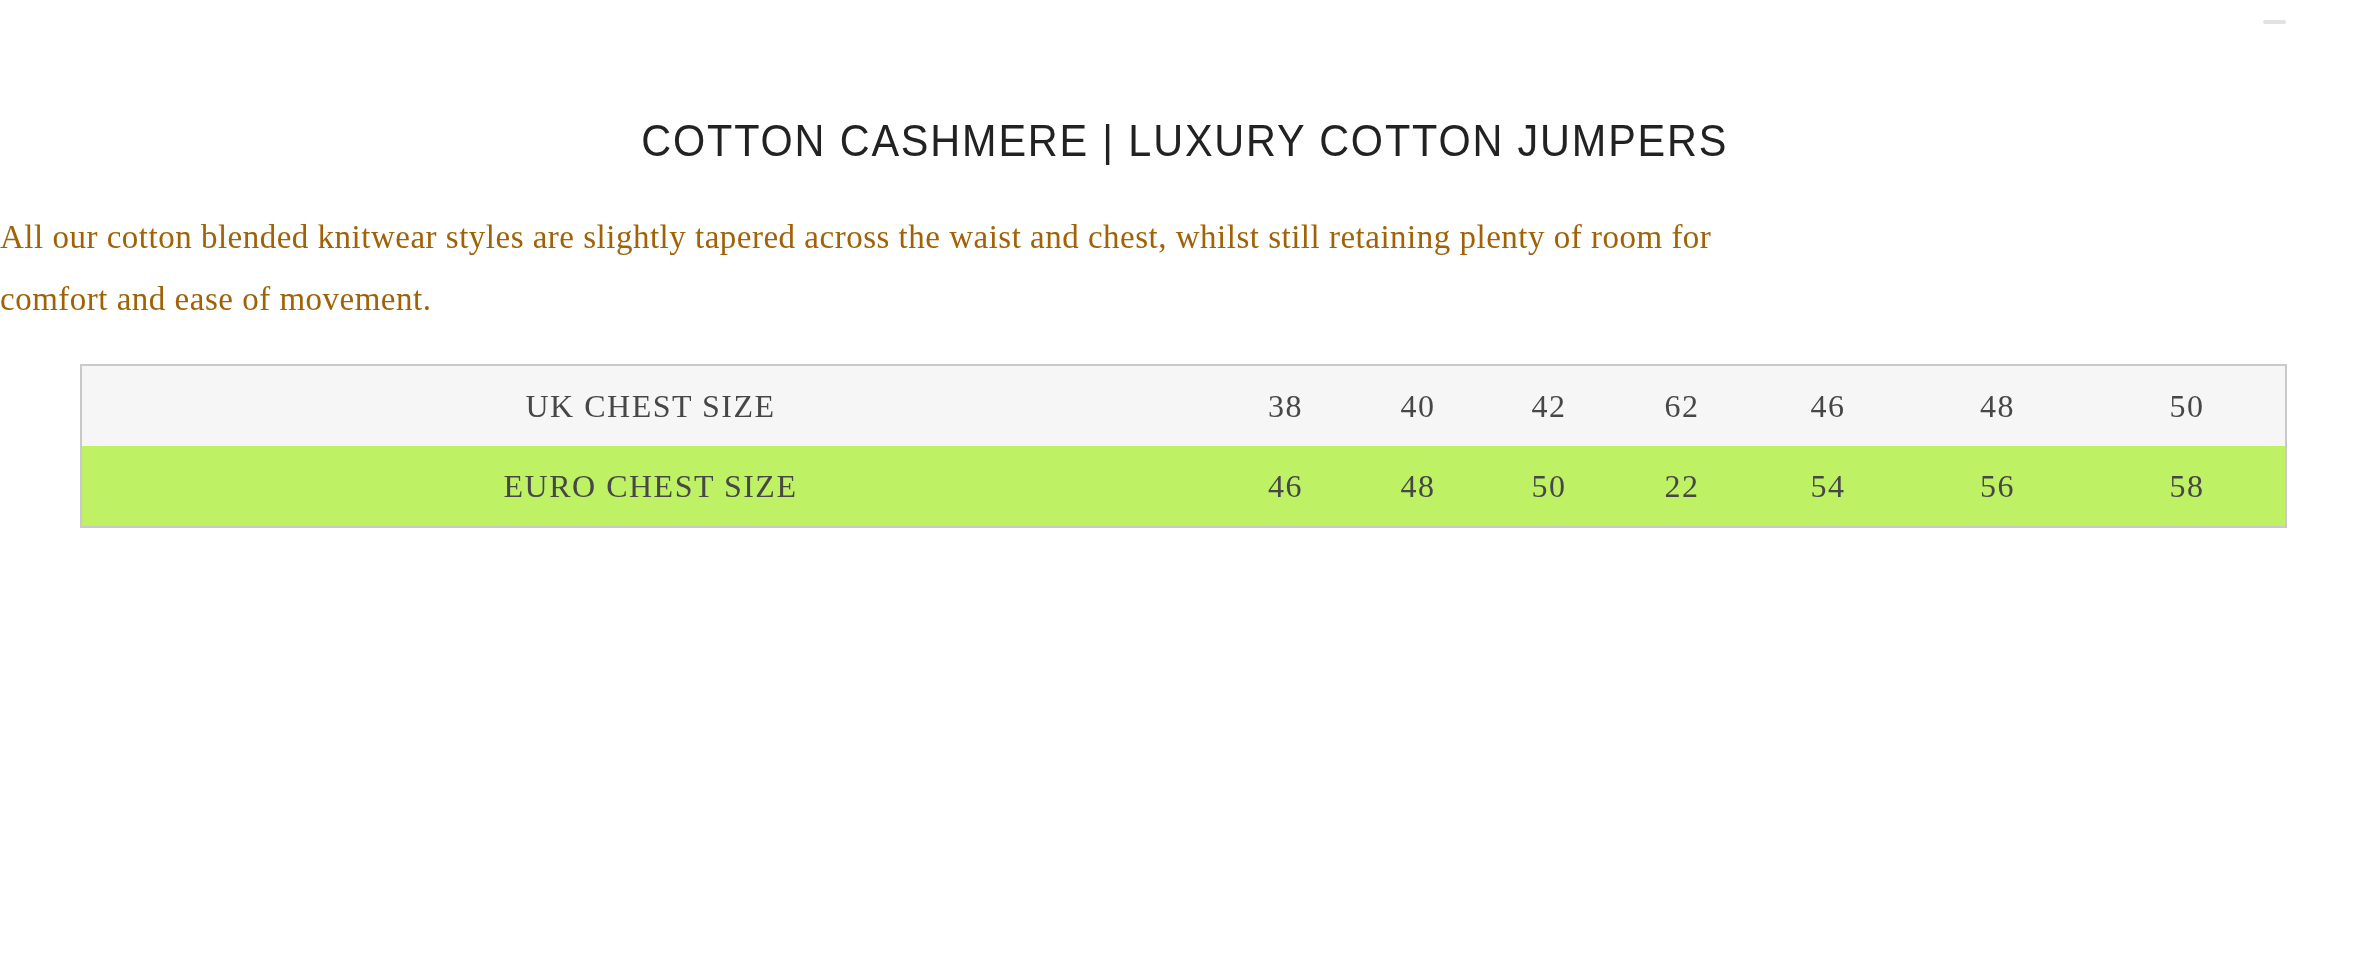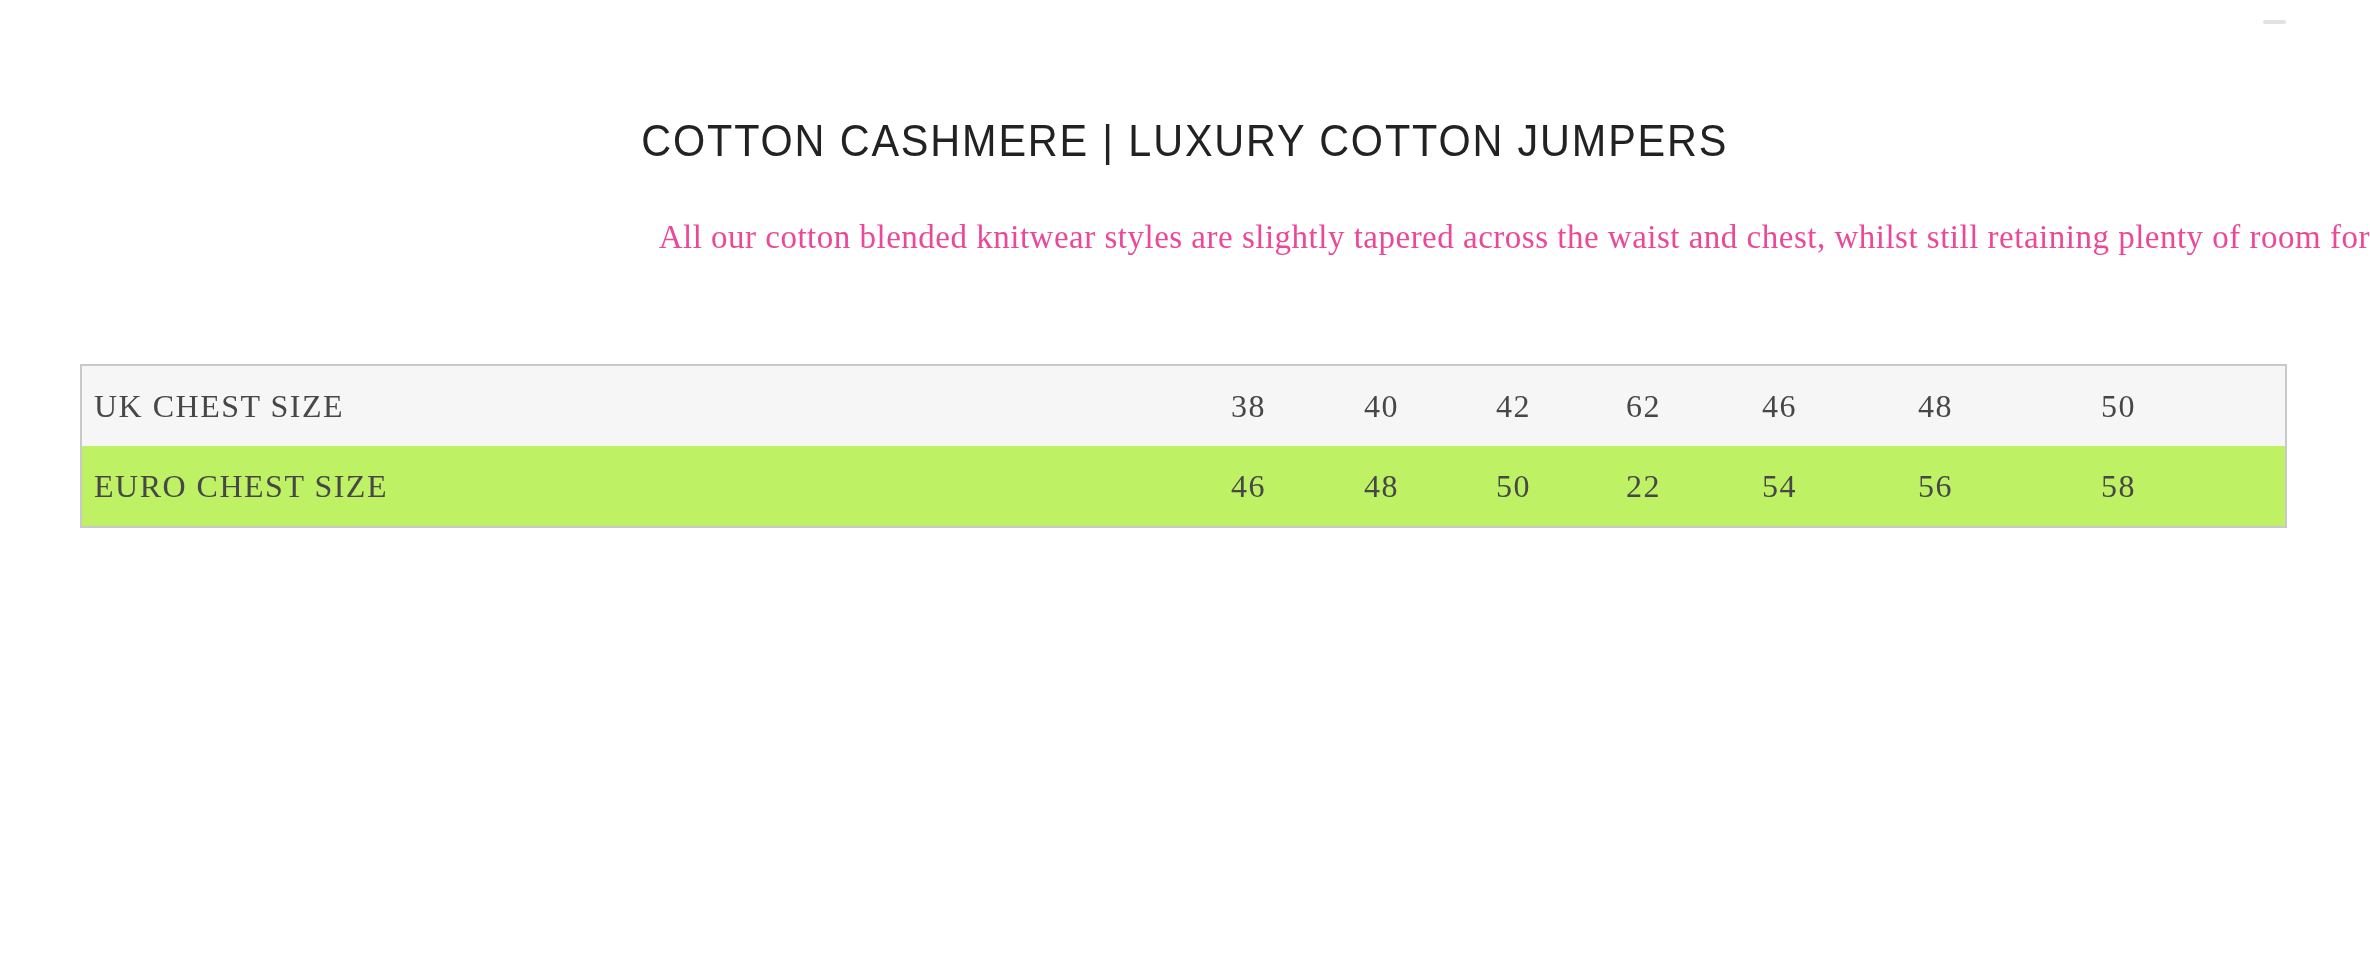"All our cotton blended knitwear" .intro { color: #ec4899 -> #a16207; text-align: right -> left }
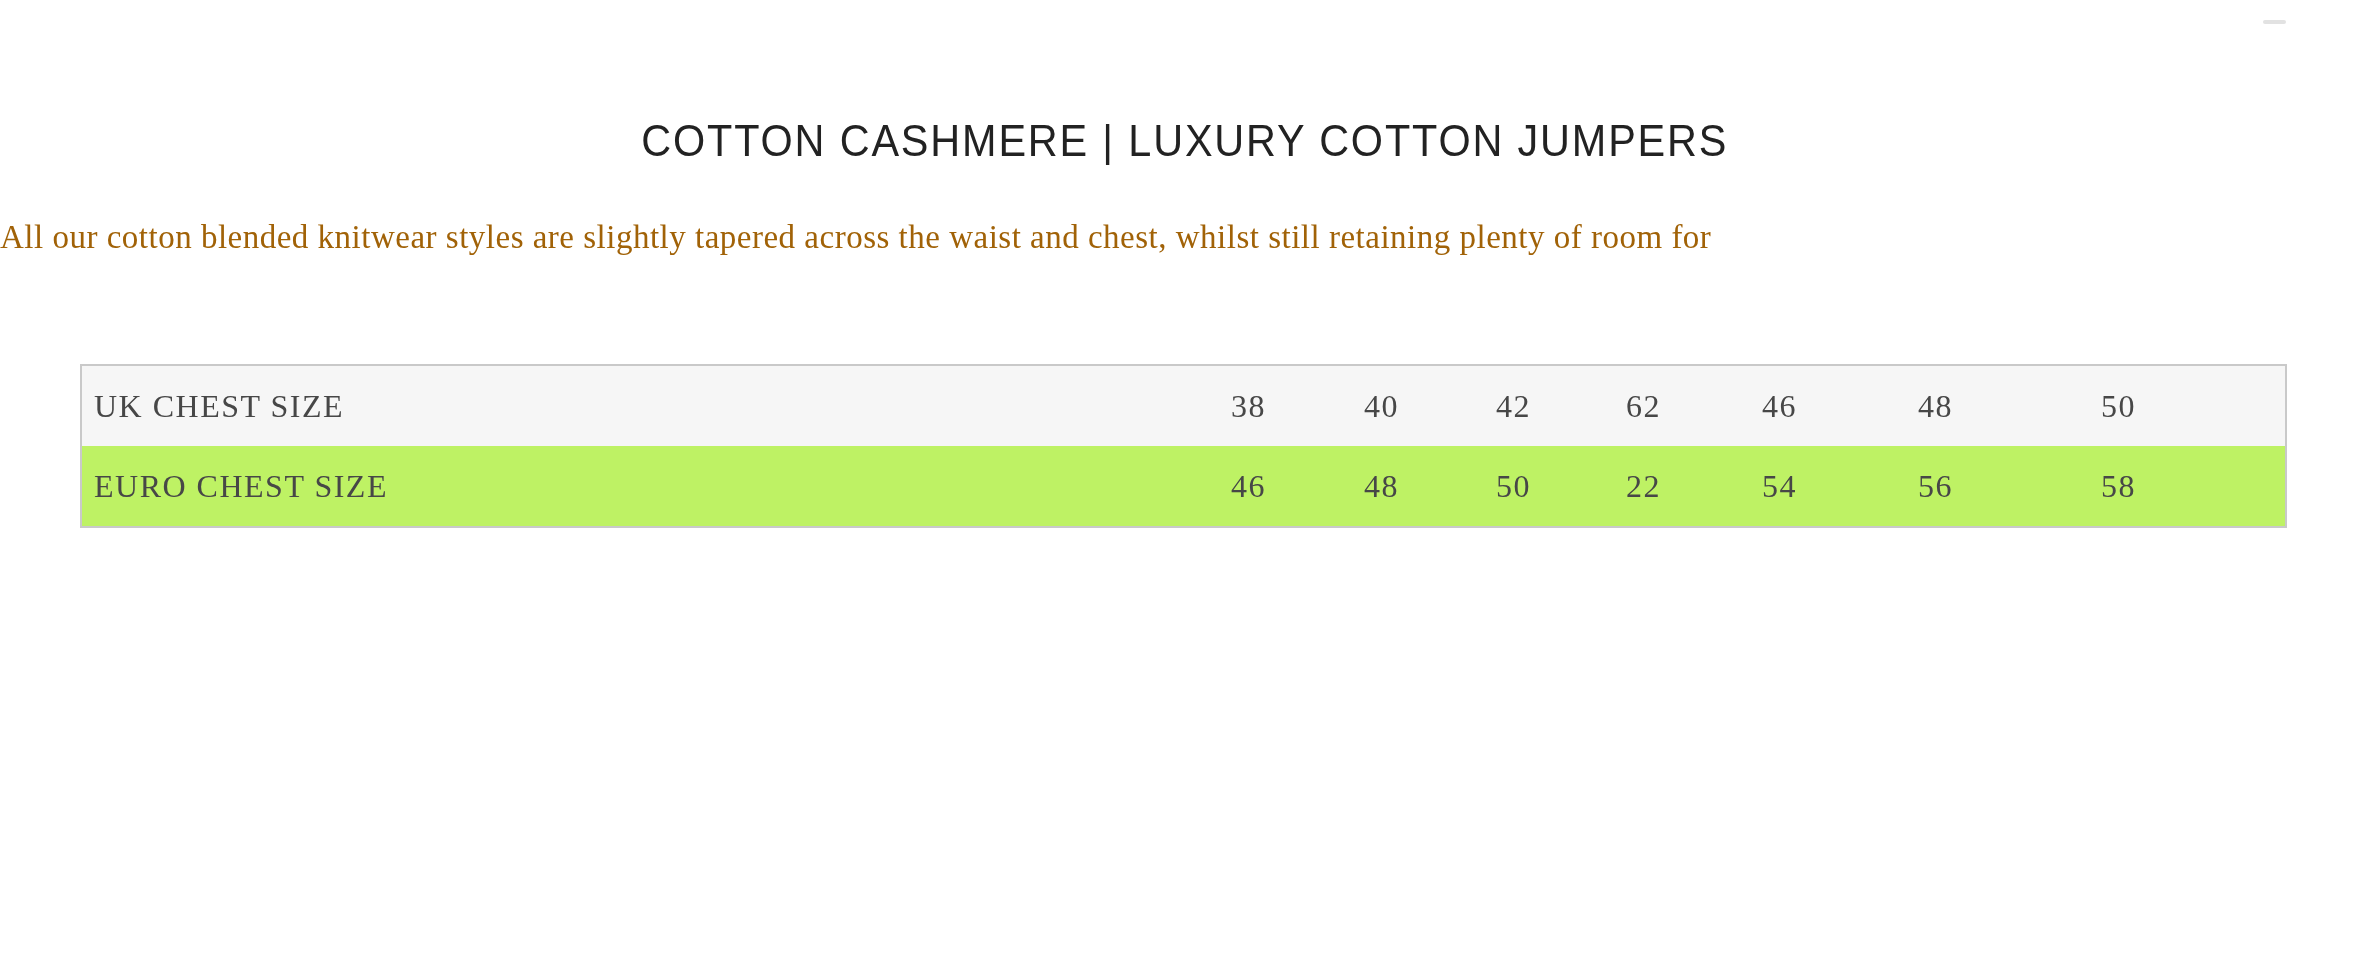"comfort and ease of movement." div.intro-line { html: none -> <div>comfort and ease of movement.</div> }
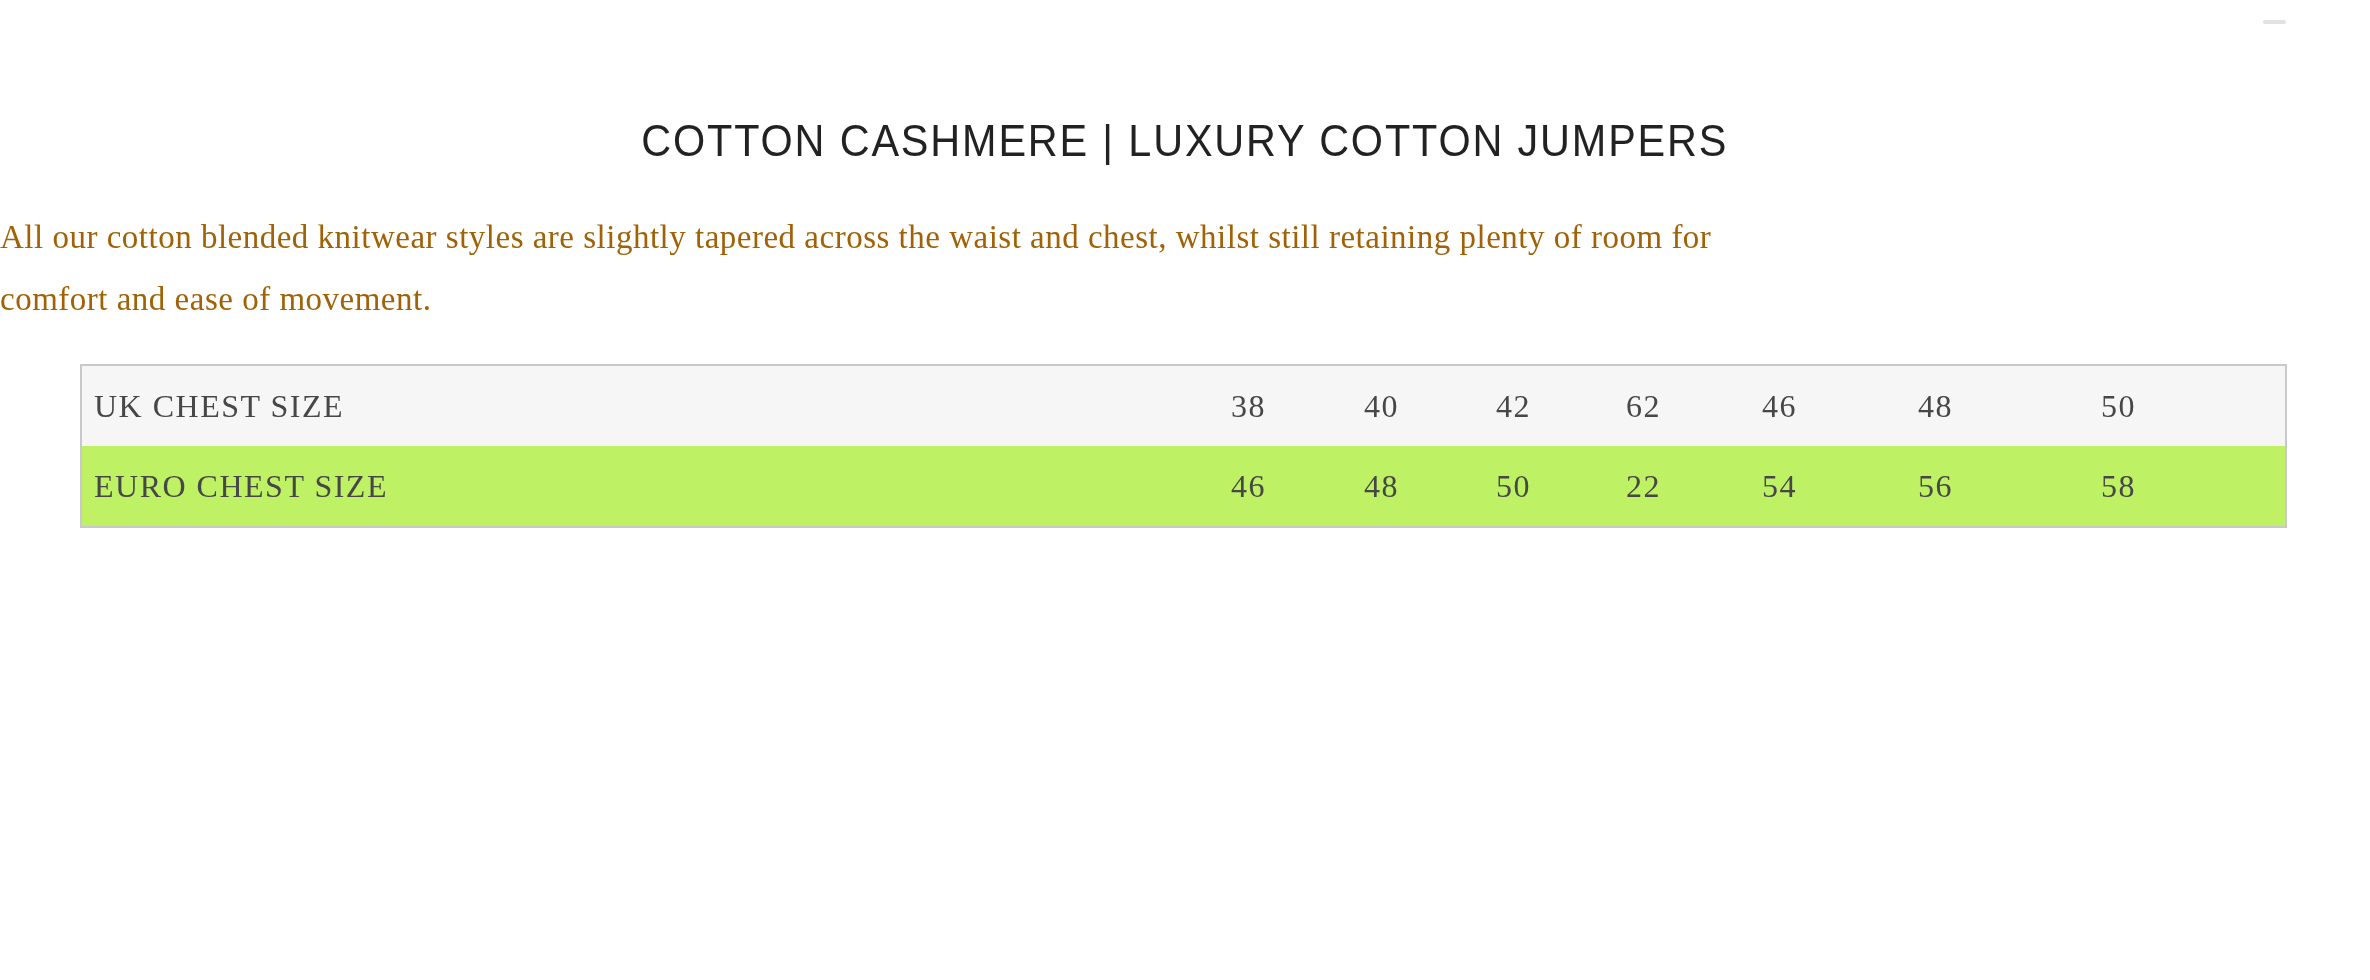"UK CHEST SIZE" table.size-chart td { text-align: none -> center }
